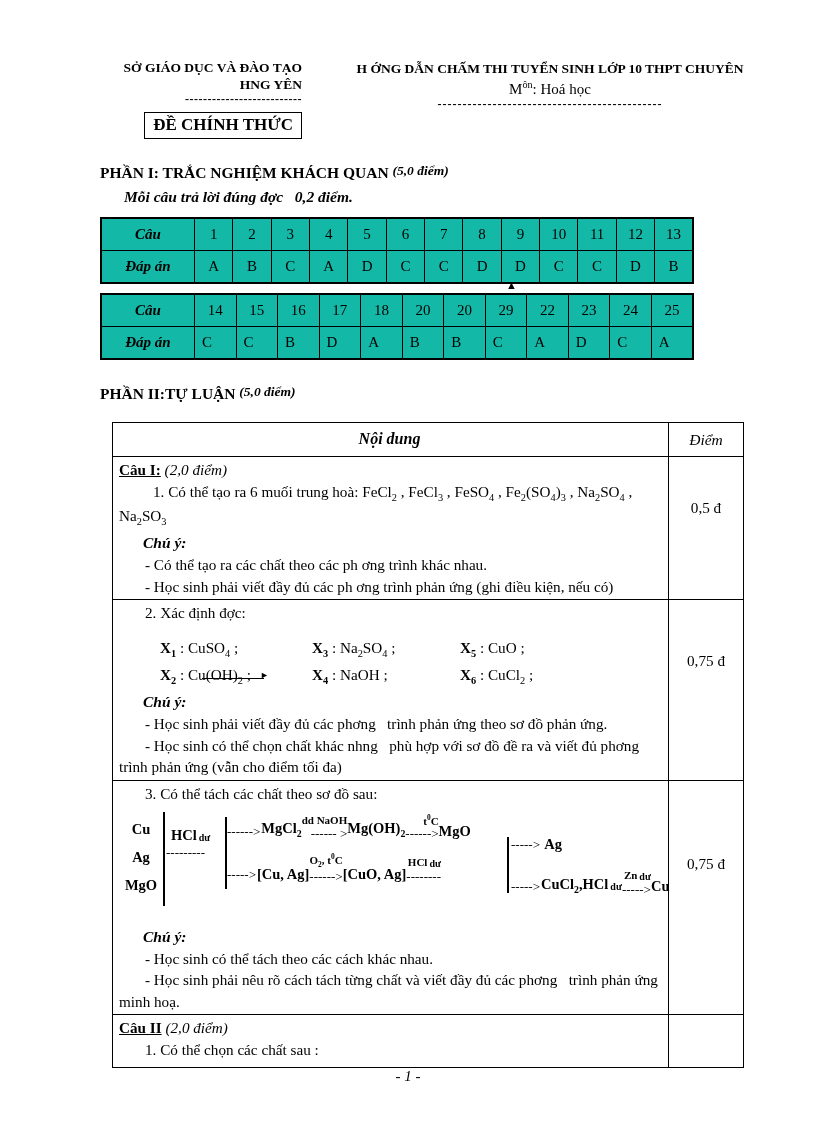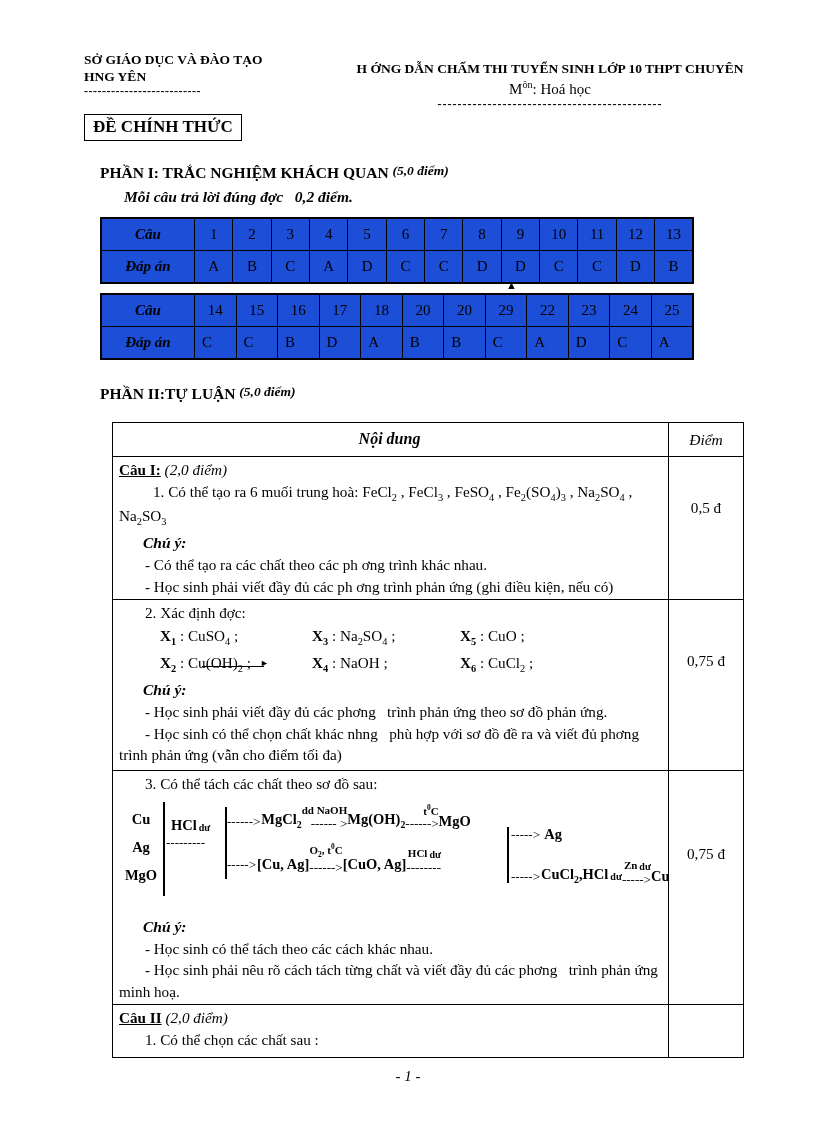"SỞ GIÁO DỤC VÀ ĐÀO" .hdr-left { text-align: left -> right; top: 52px -> 60px }
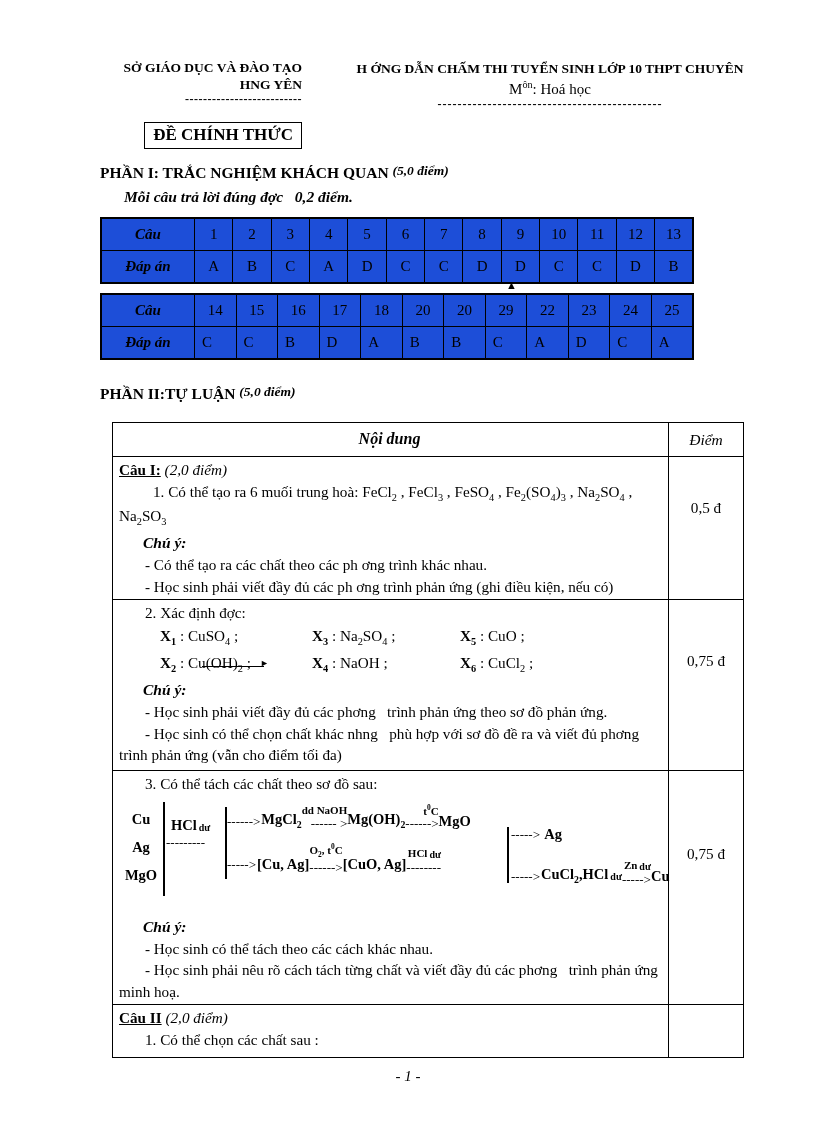"ĐỀ CHÍNH THỨC" .stamp { margin-top: 18px -> 8px }
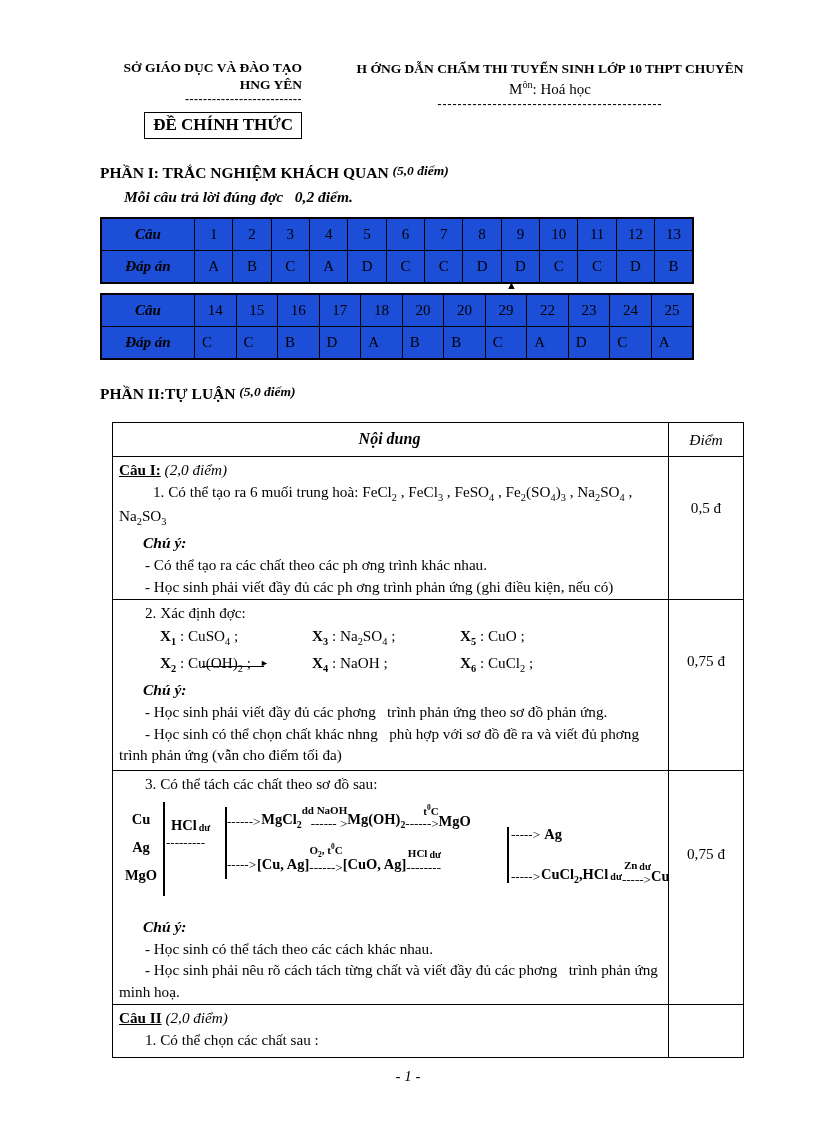"Câu" table.anskey { background: #1d4ed8 -> #14b8a6 }
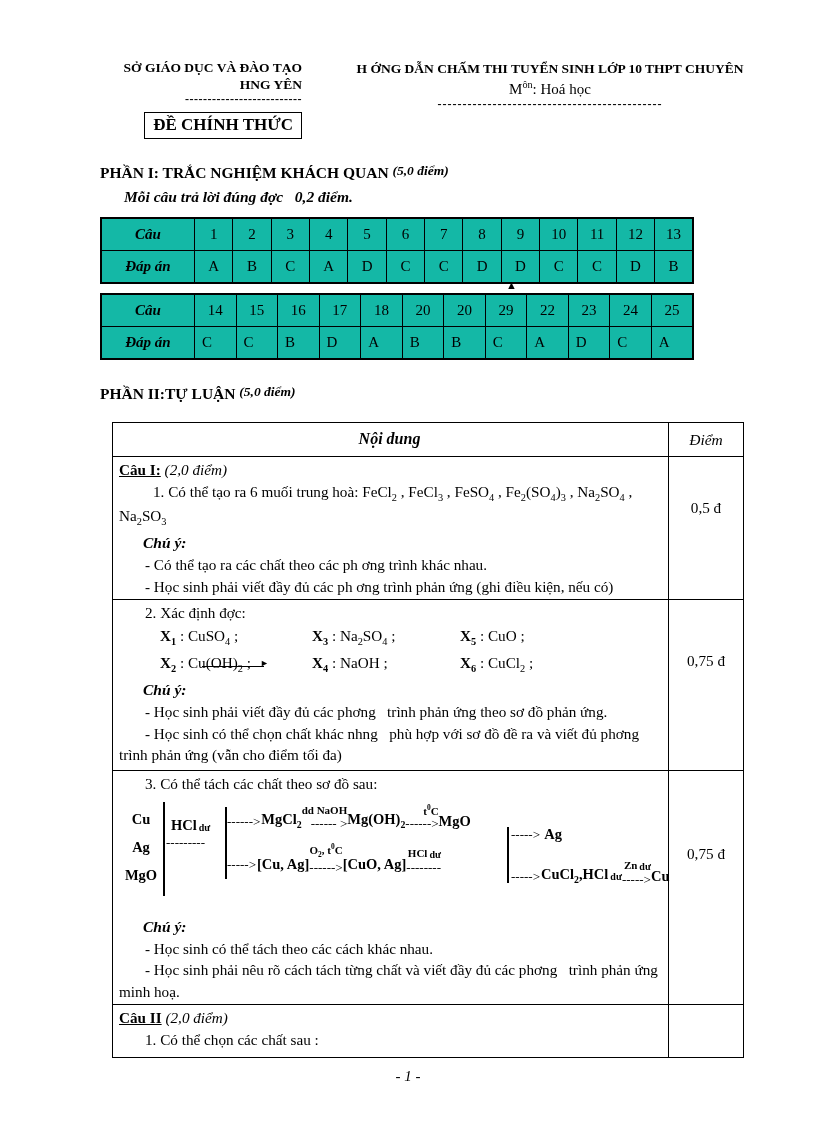"X1 : CuSO4 ;" .xgrid { margin-top: 1px -> 13px }
